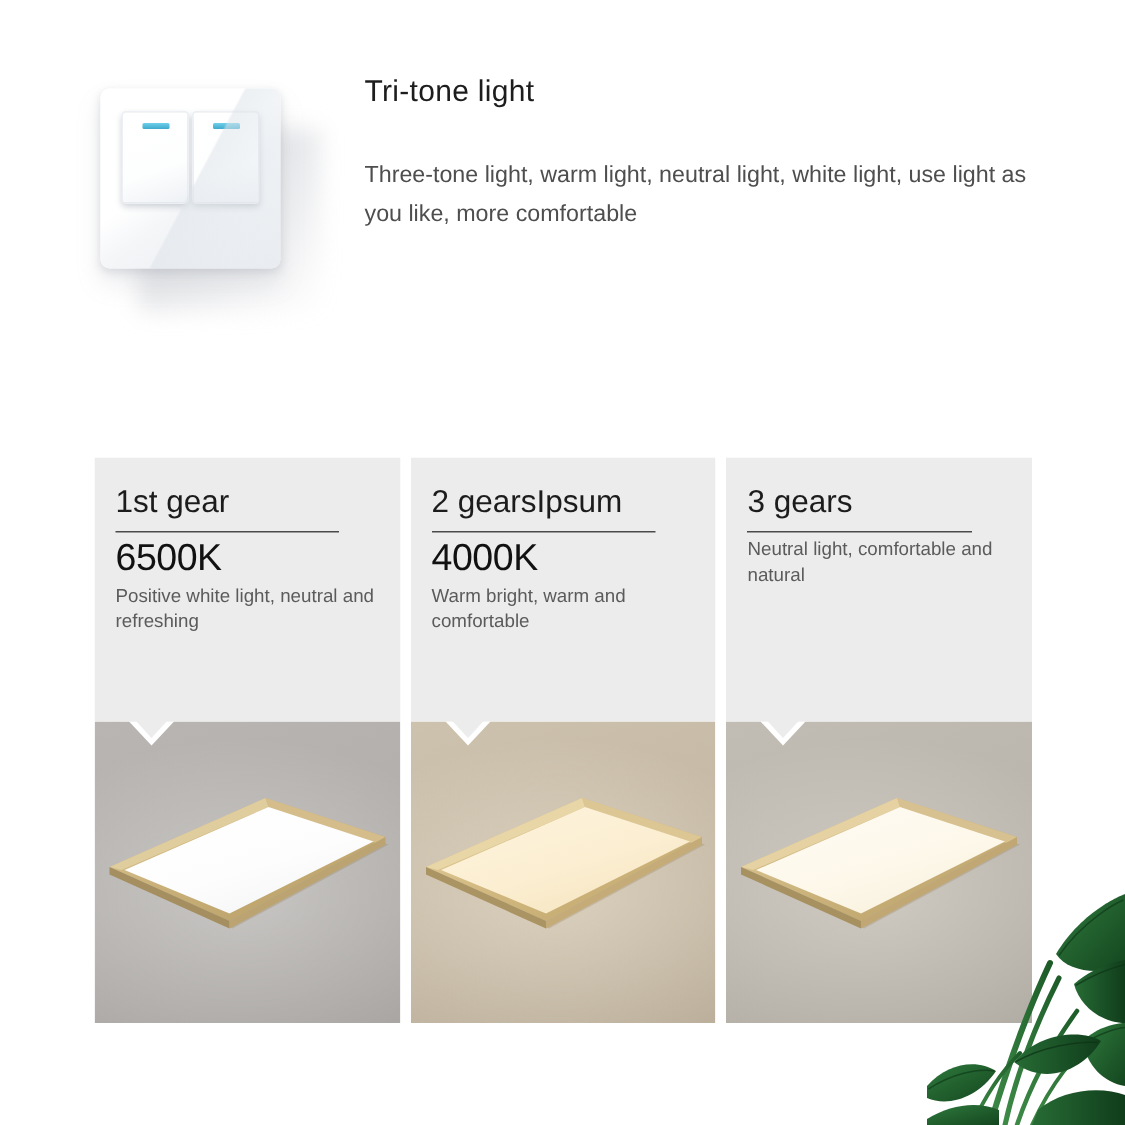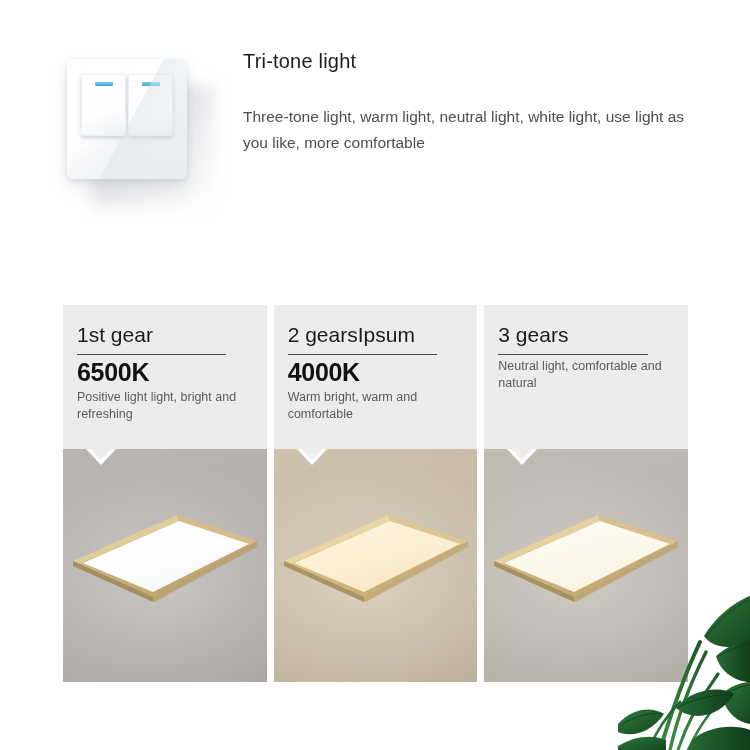"1st gear" .panel-head { height: 144px -> 176px }
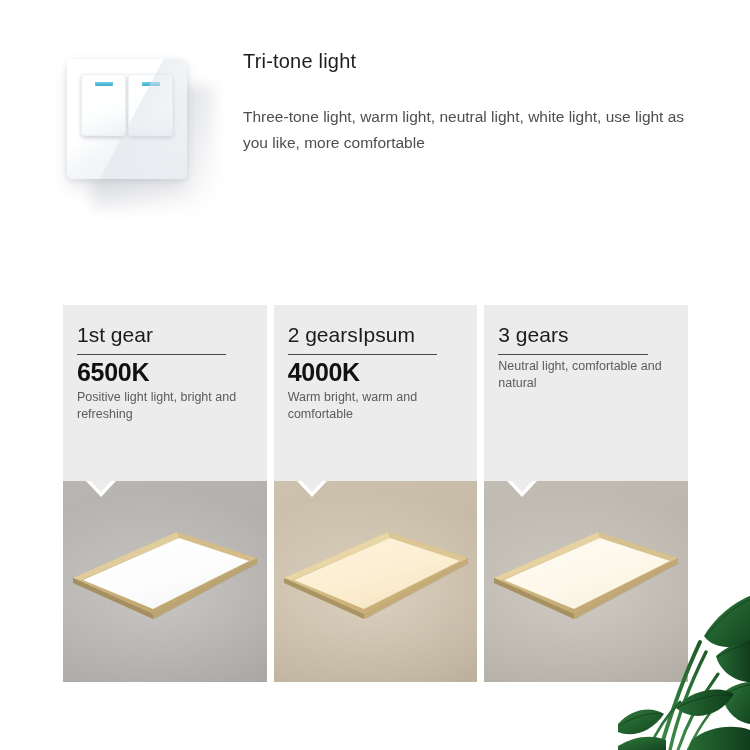"6500K" .panel-kelvin { font-weight: bold -> normal }
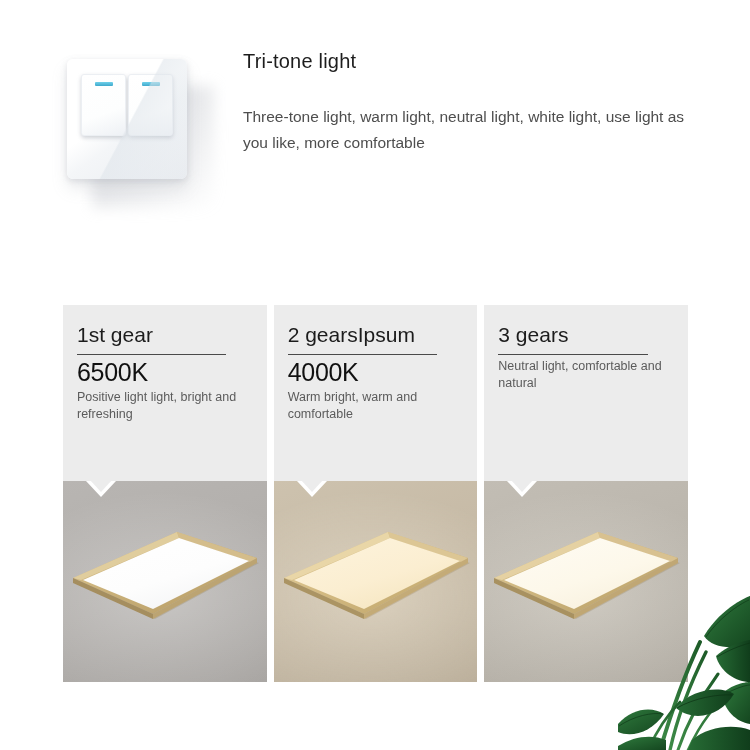"Positive light light, bright and" div.panel-desc { text: light light, bright -> white light, neutral }
